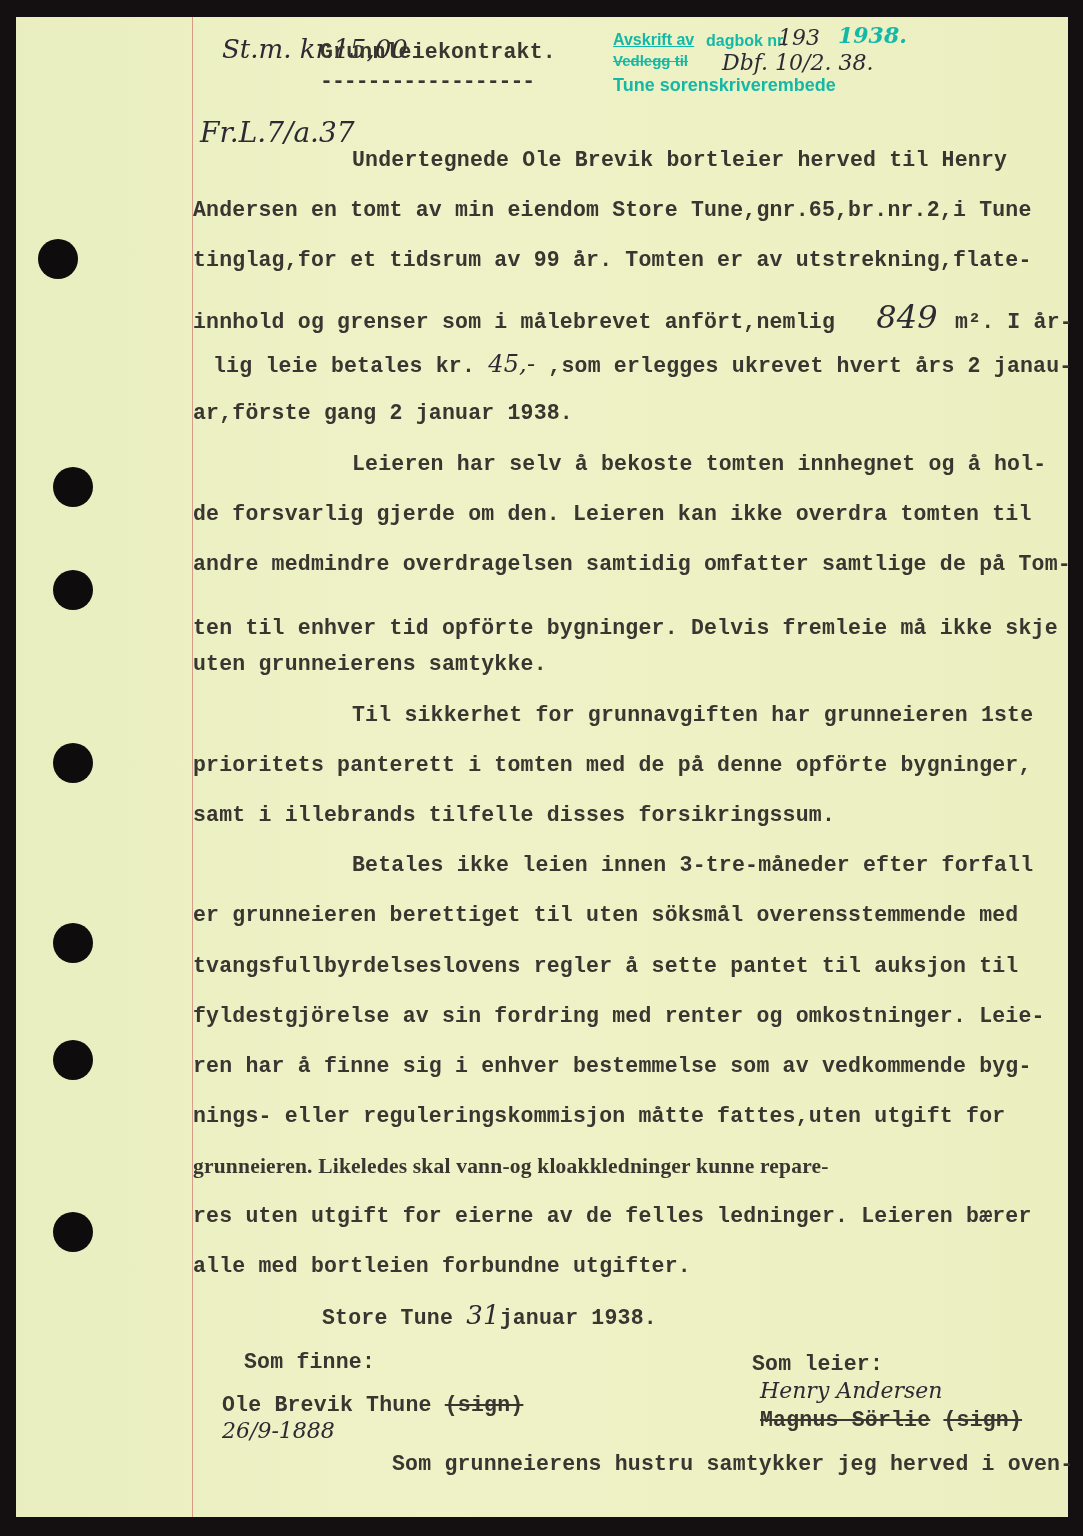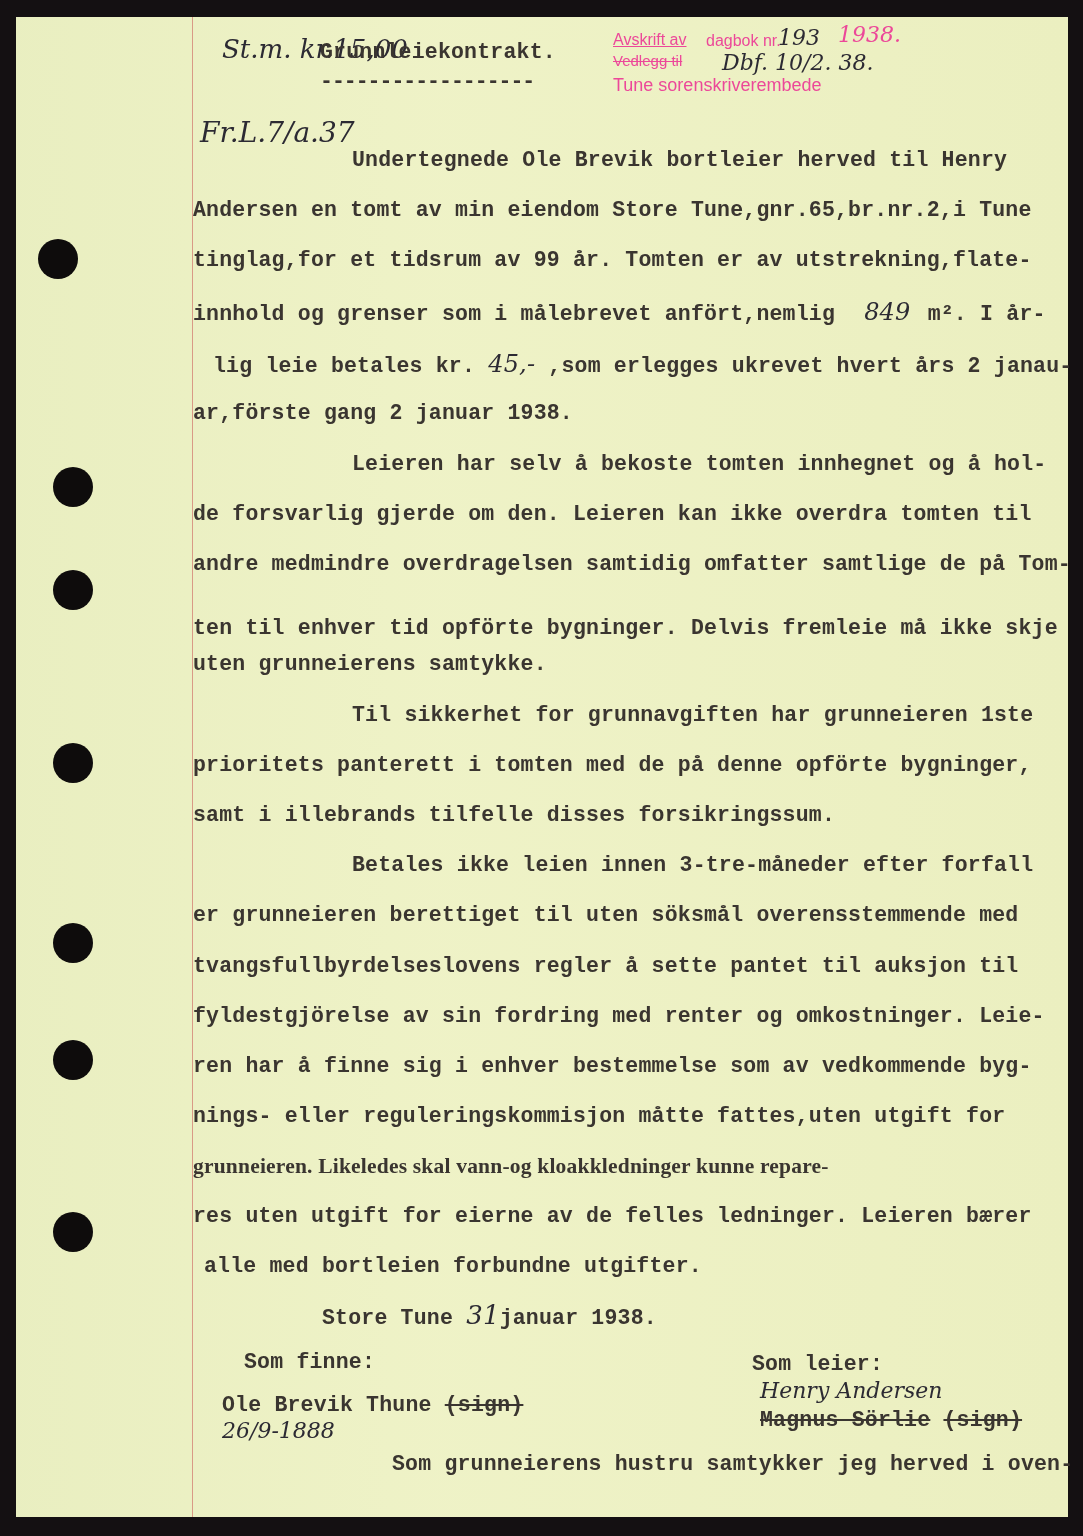"Avskrift av" .stamp-purple { color: #ec4899 -> #14b8a6; font-weight: none -> bold }
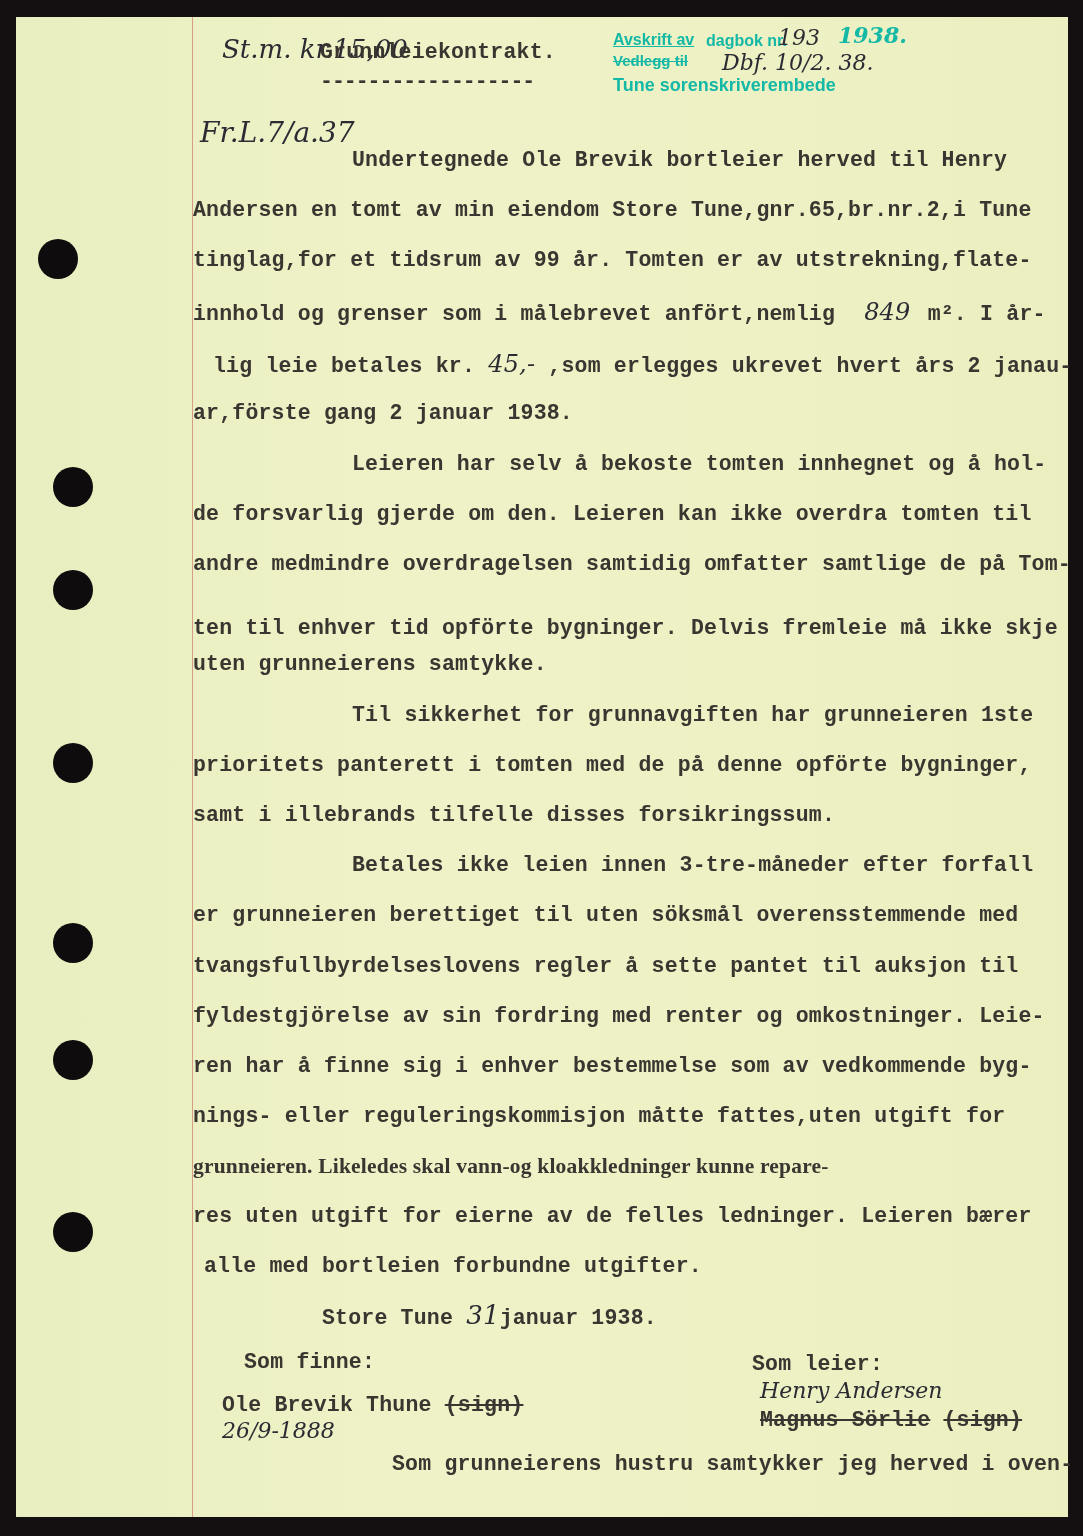"849" span.hand { font-size: 24px -> 32px; margin-left: 16px -> 28px }
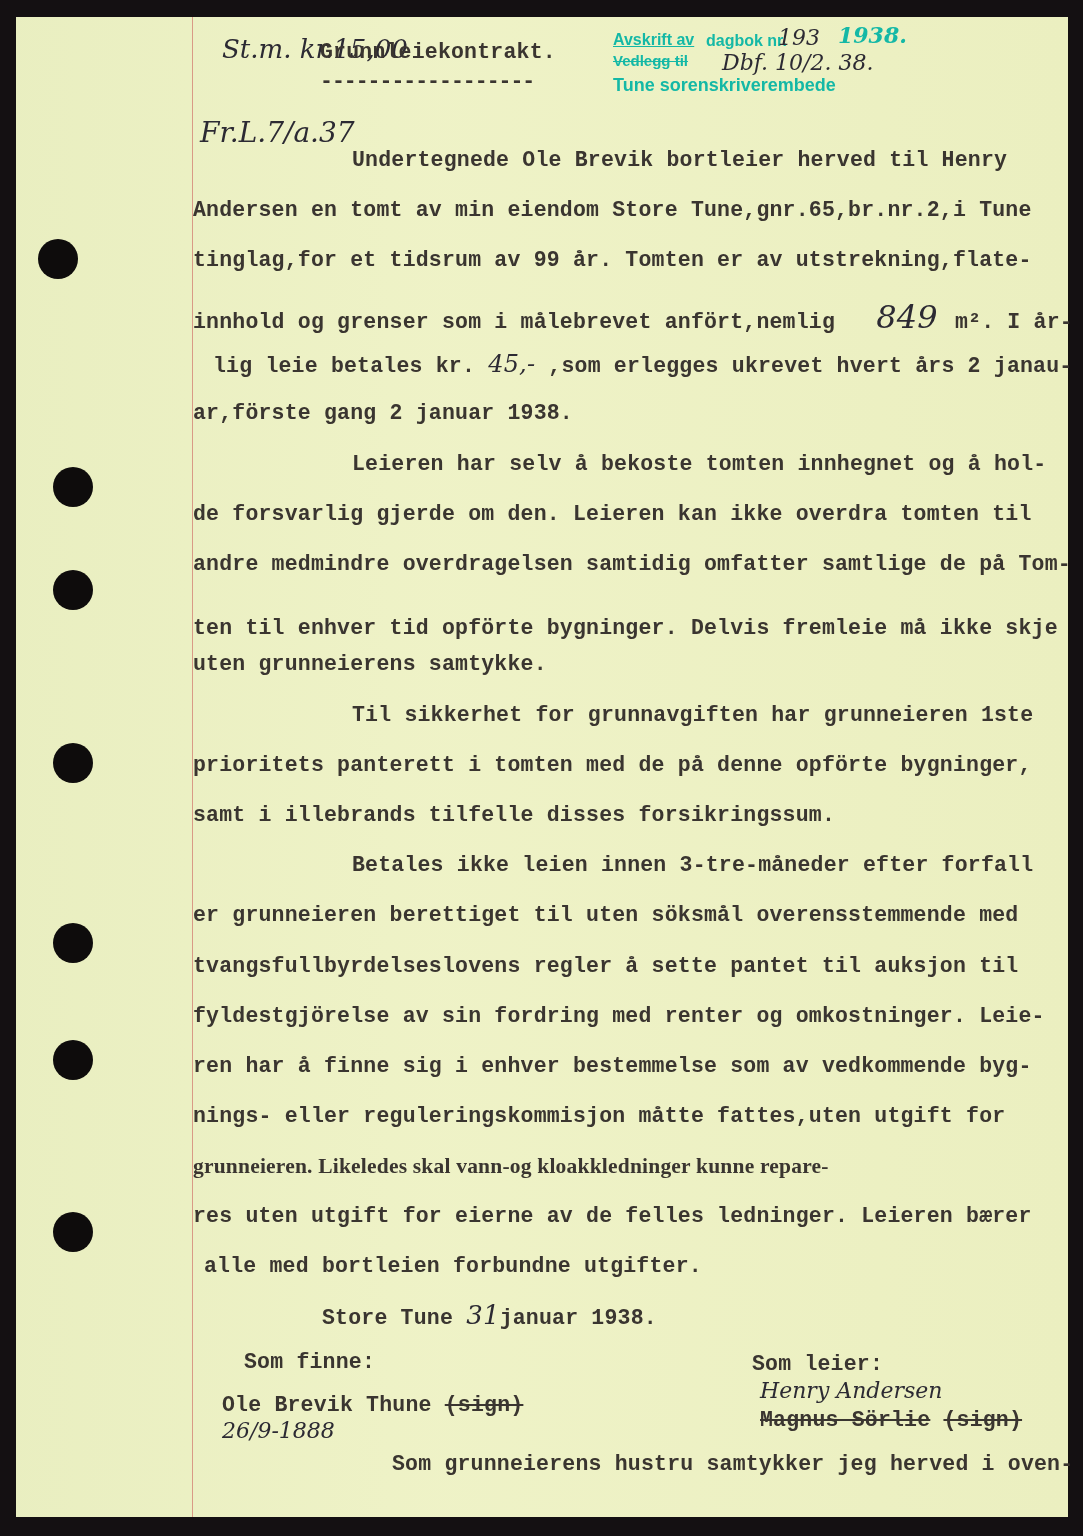"alle med bortleien forbundne utgifter." div.line { margin-left: 11px -> none }
